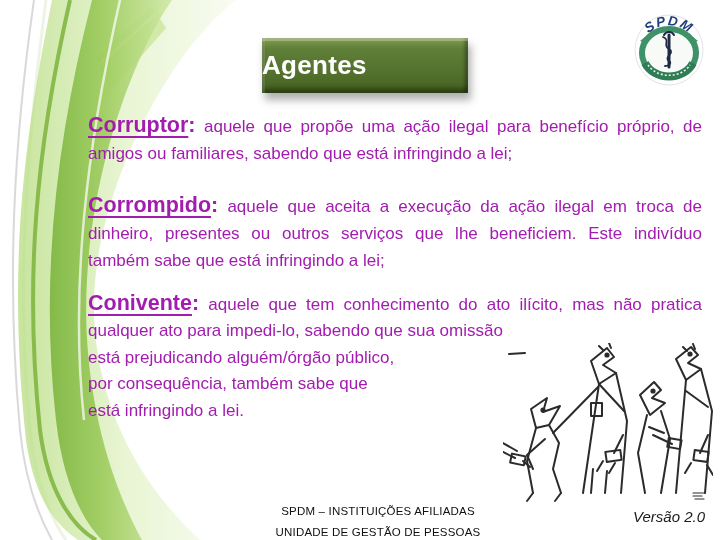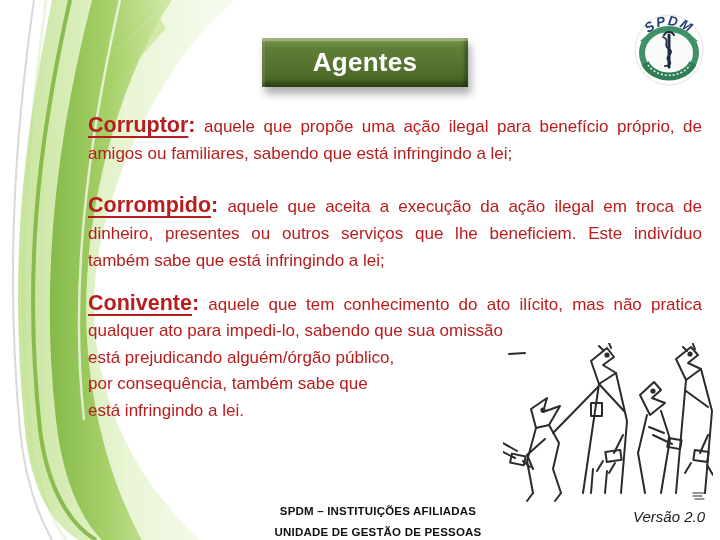"Agentes" .title-box { height: 49px -> 55px; justify-content: center -> none }
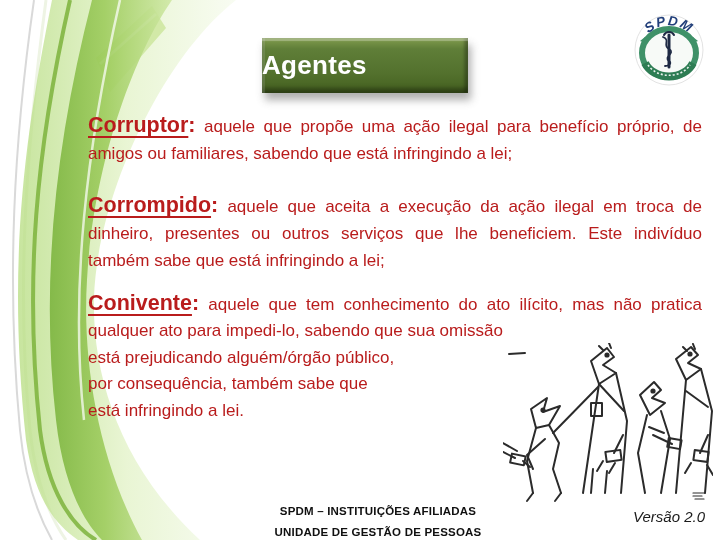"Corruptor: aquele que propõe uma" .para { color: #b91c1c -> #a21caf }
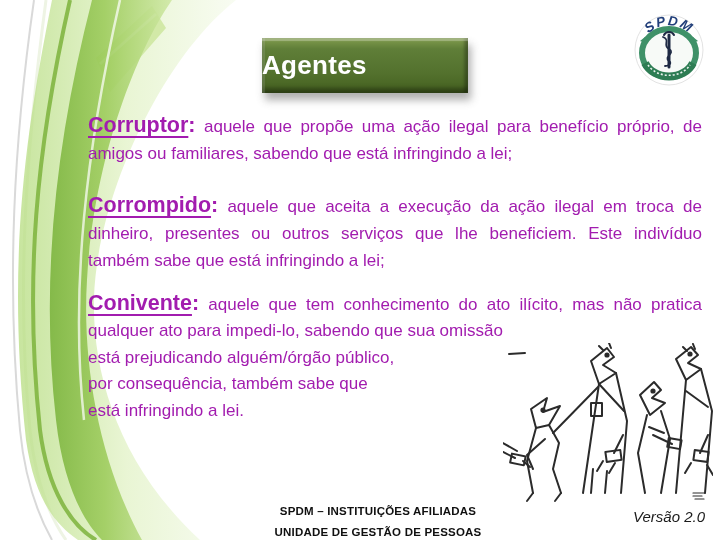"SPDM – INSTITUIÇÕES AFILIADAS" .footer div { font-weight: bold -> normal }
